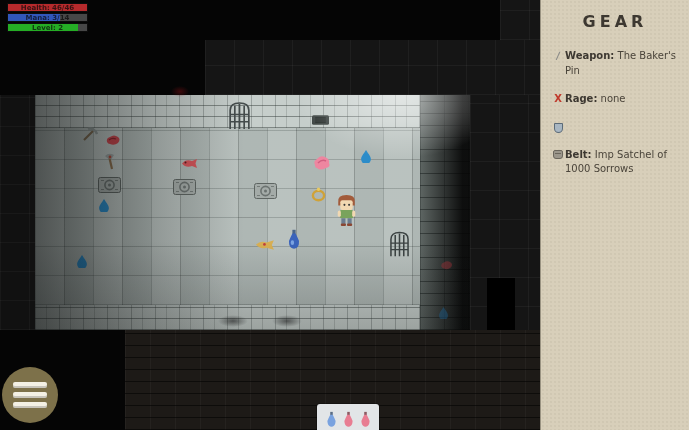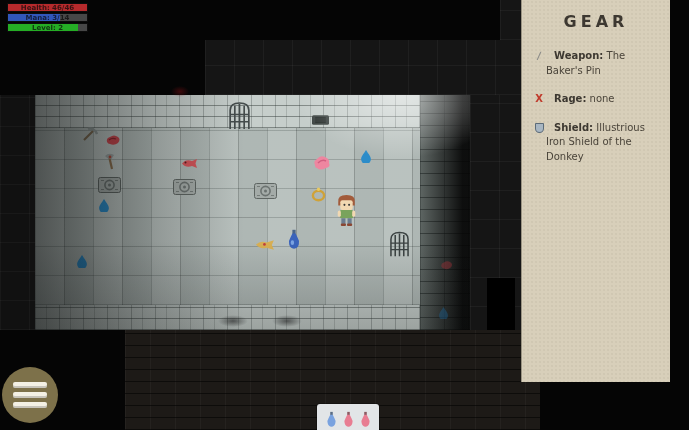"GEAR" .panel { height: 382px -> 430px; left: 521px -> 540px }
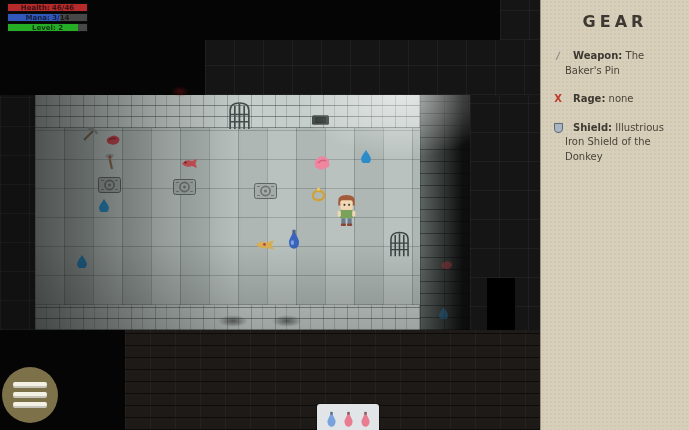"Weapon:" .gear-item b { margin-left: 8px -> none }
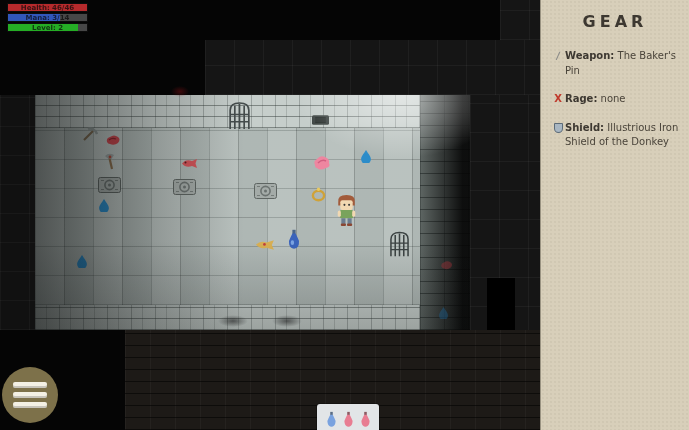"Shield: Illustrious Iron Shield of" span { html: <span><b>Shield:</b> <span>Illustrious Iron Shield of the Donkey</span></span> -> none }
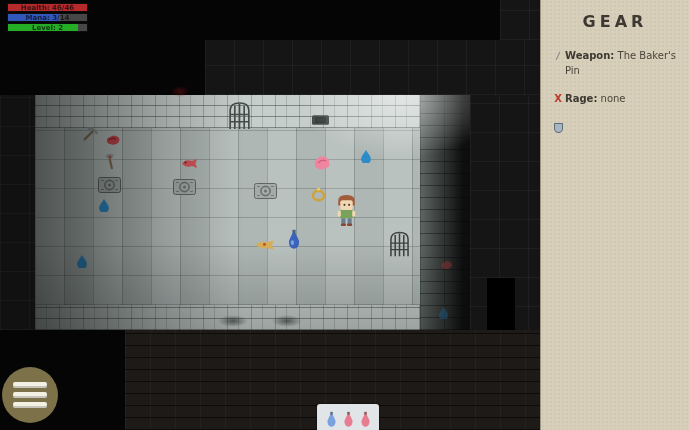"Belt: Imp Satchel of 1000" div.gear-item { html: none -> <div> <span> <span></span> </span> <span><b>Belt:</b> <span>Imp Satchel of 1000 Sorrows</span></span> </div> }
